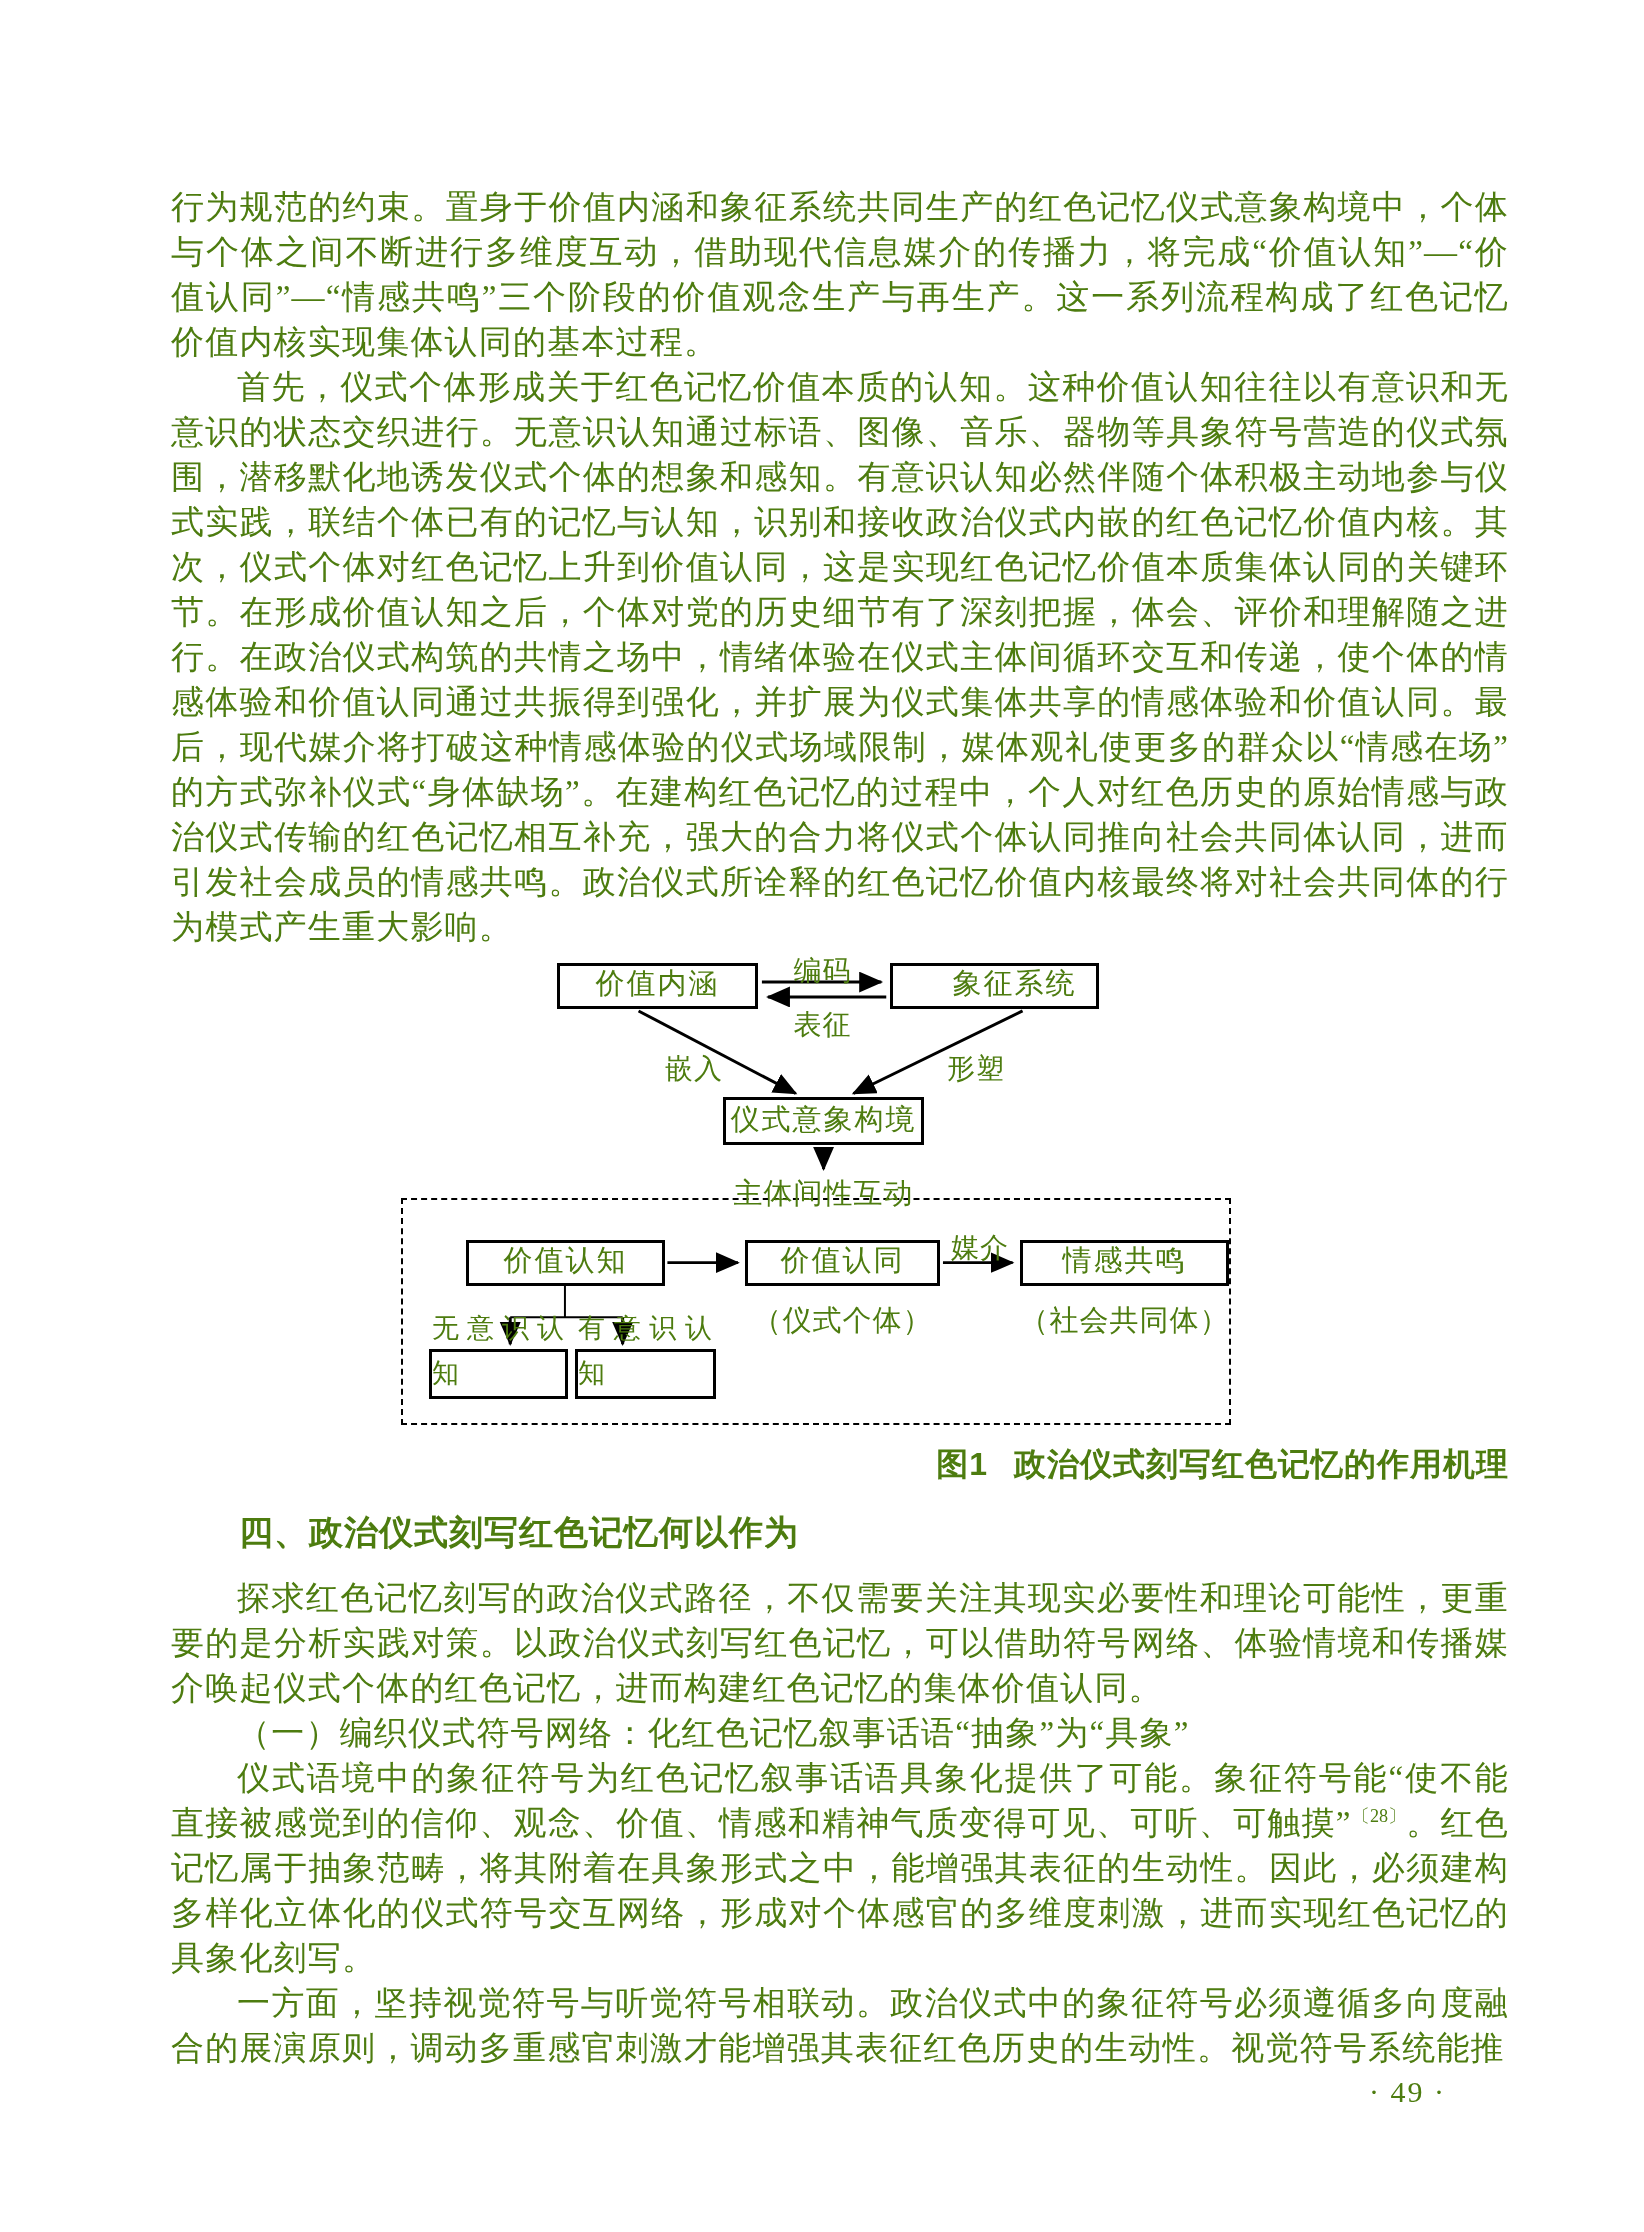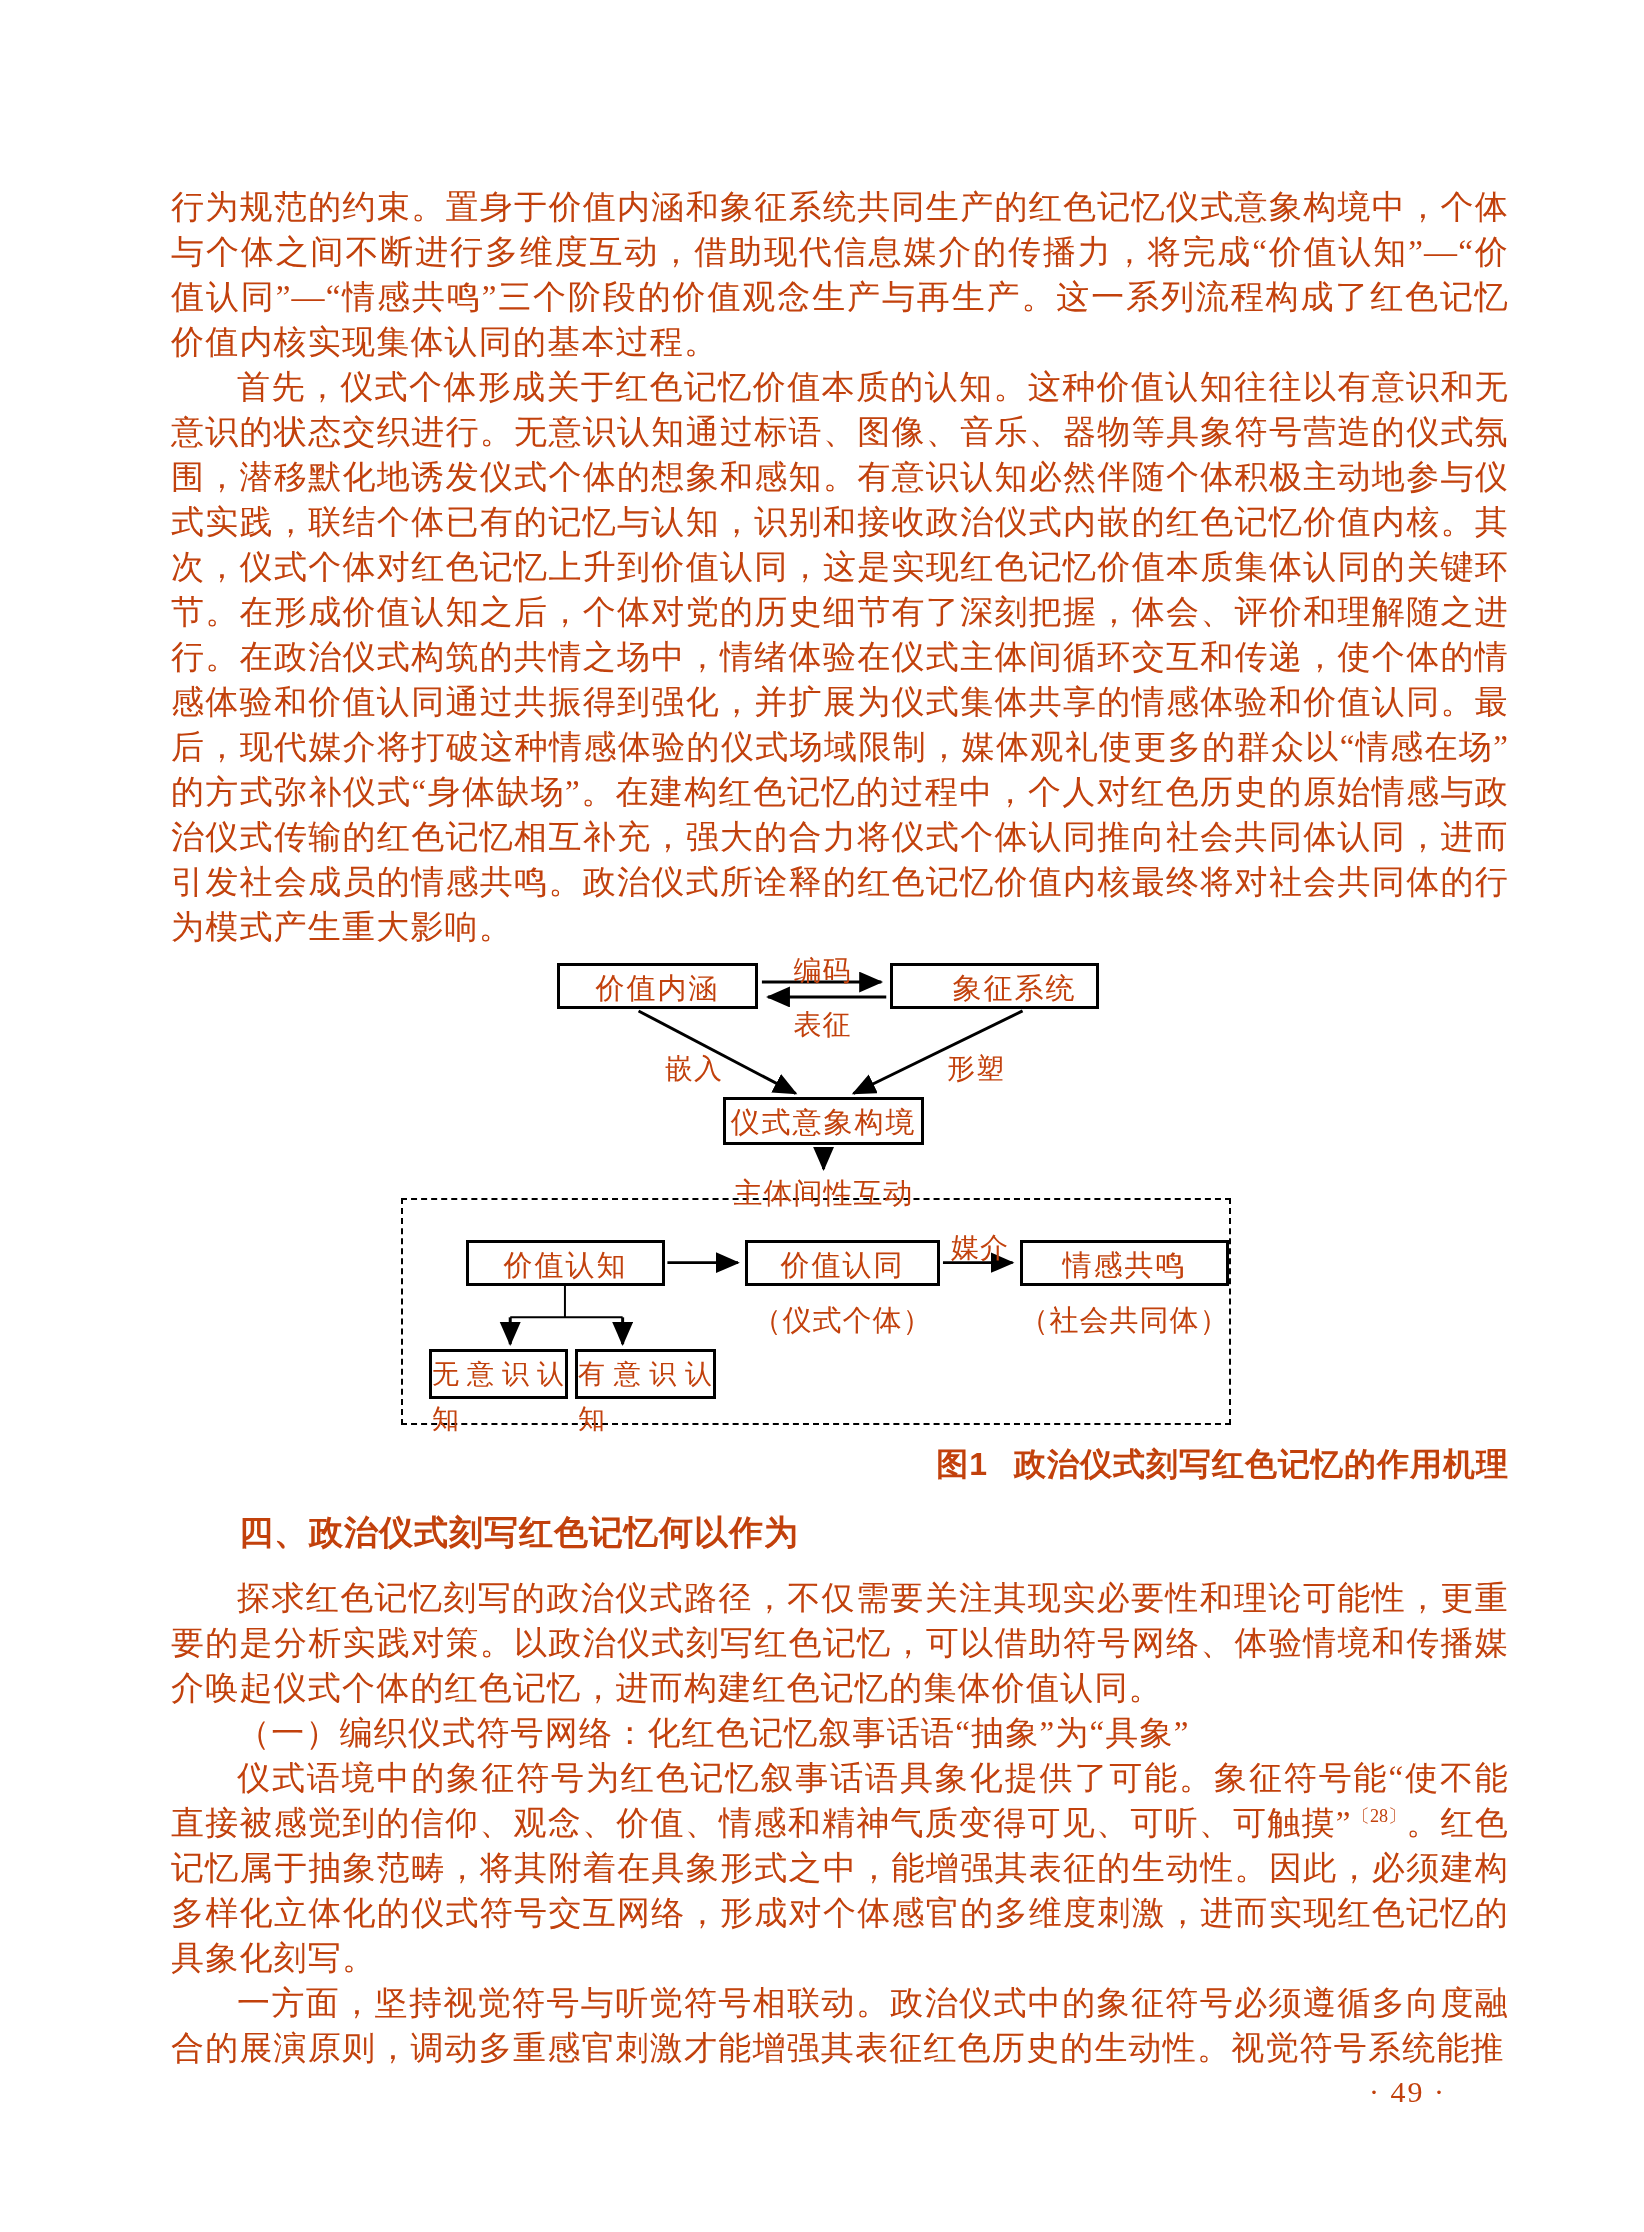"行为规范的约束。置身于价值内涵和象征系统共同生产的红色记忆仪式意象构境中，个体与" .page { color: #c2410c -> #4d7c0f }
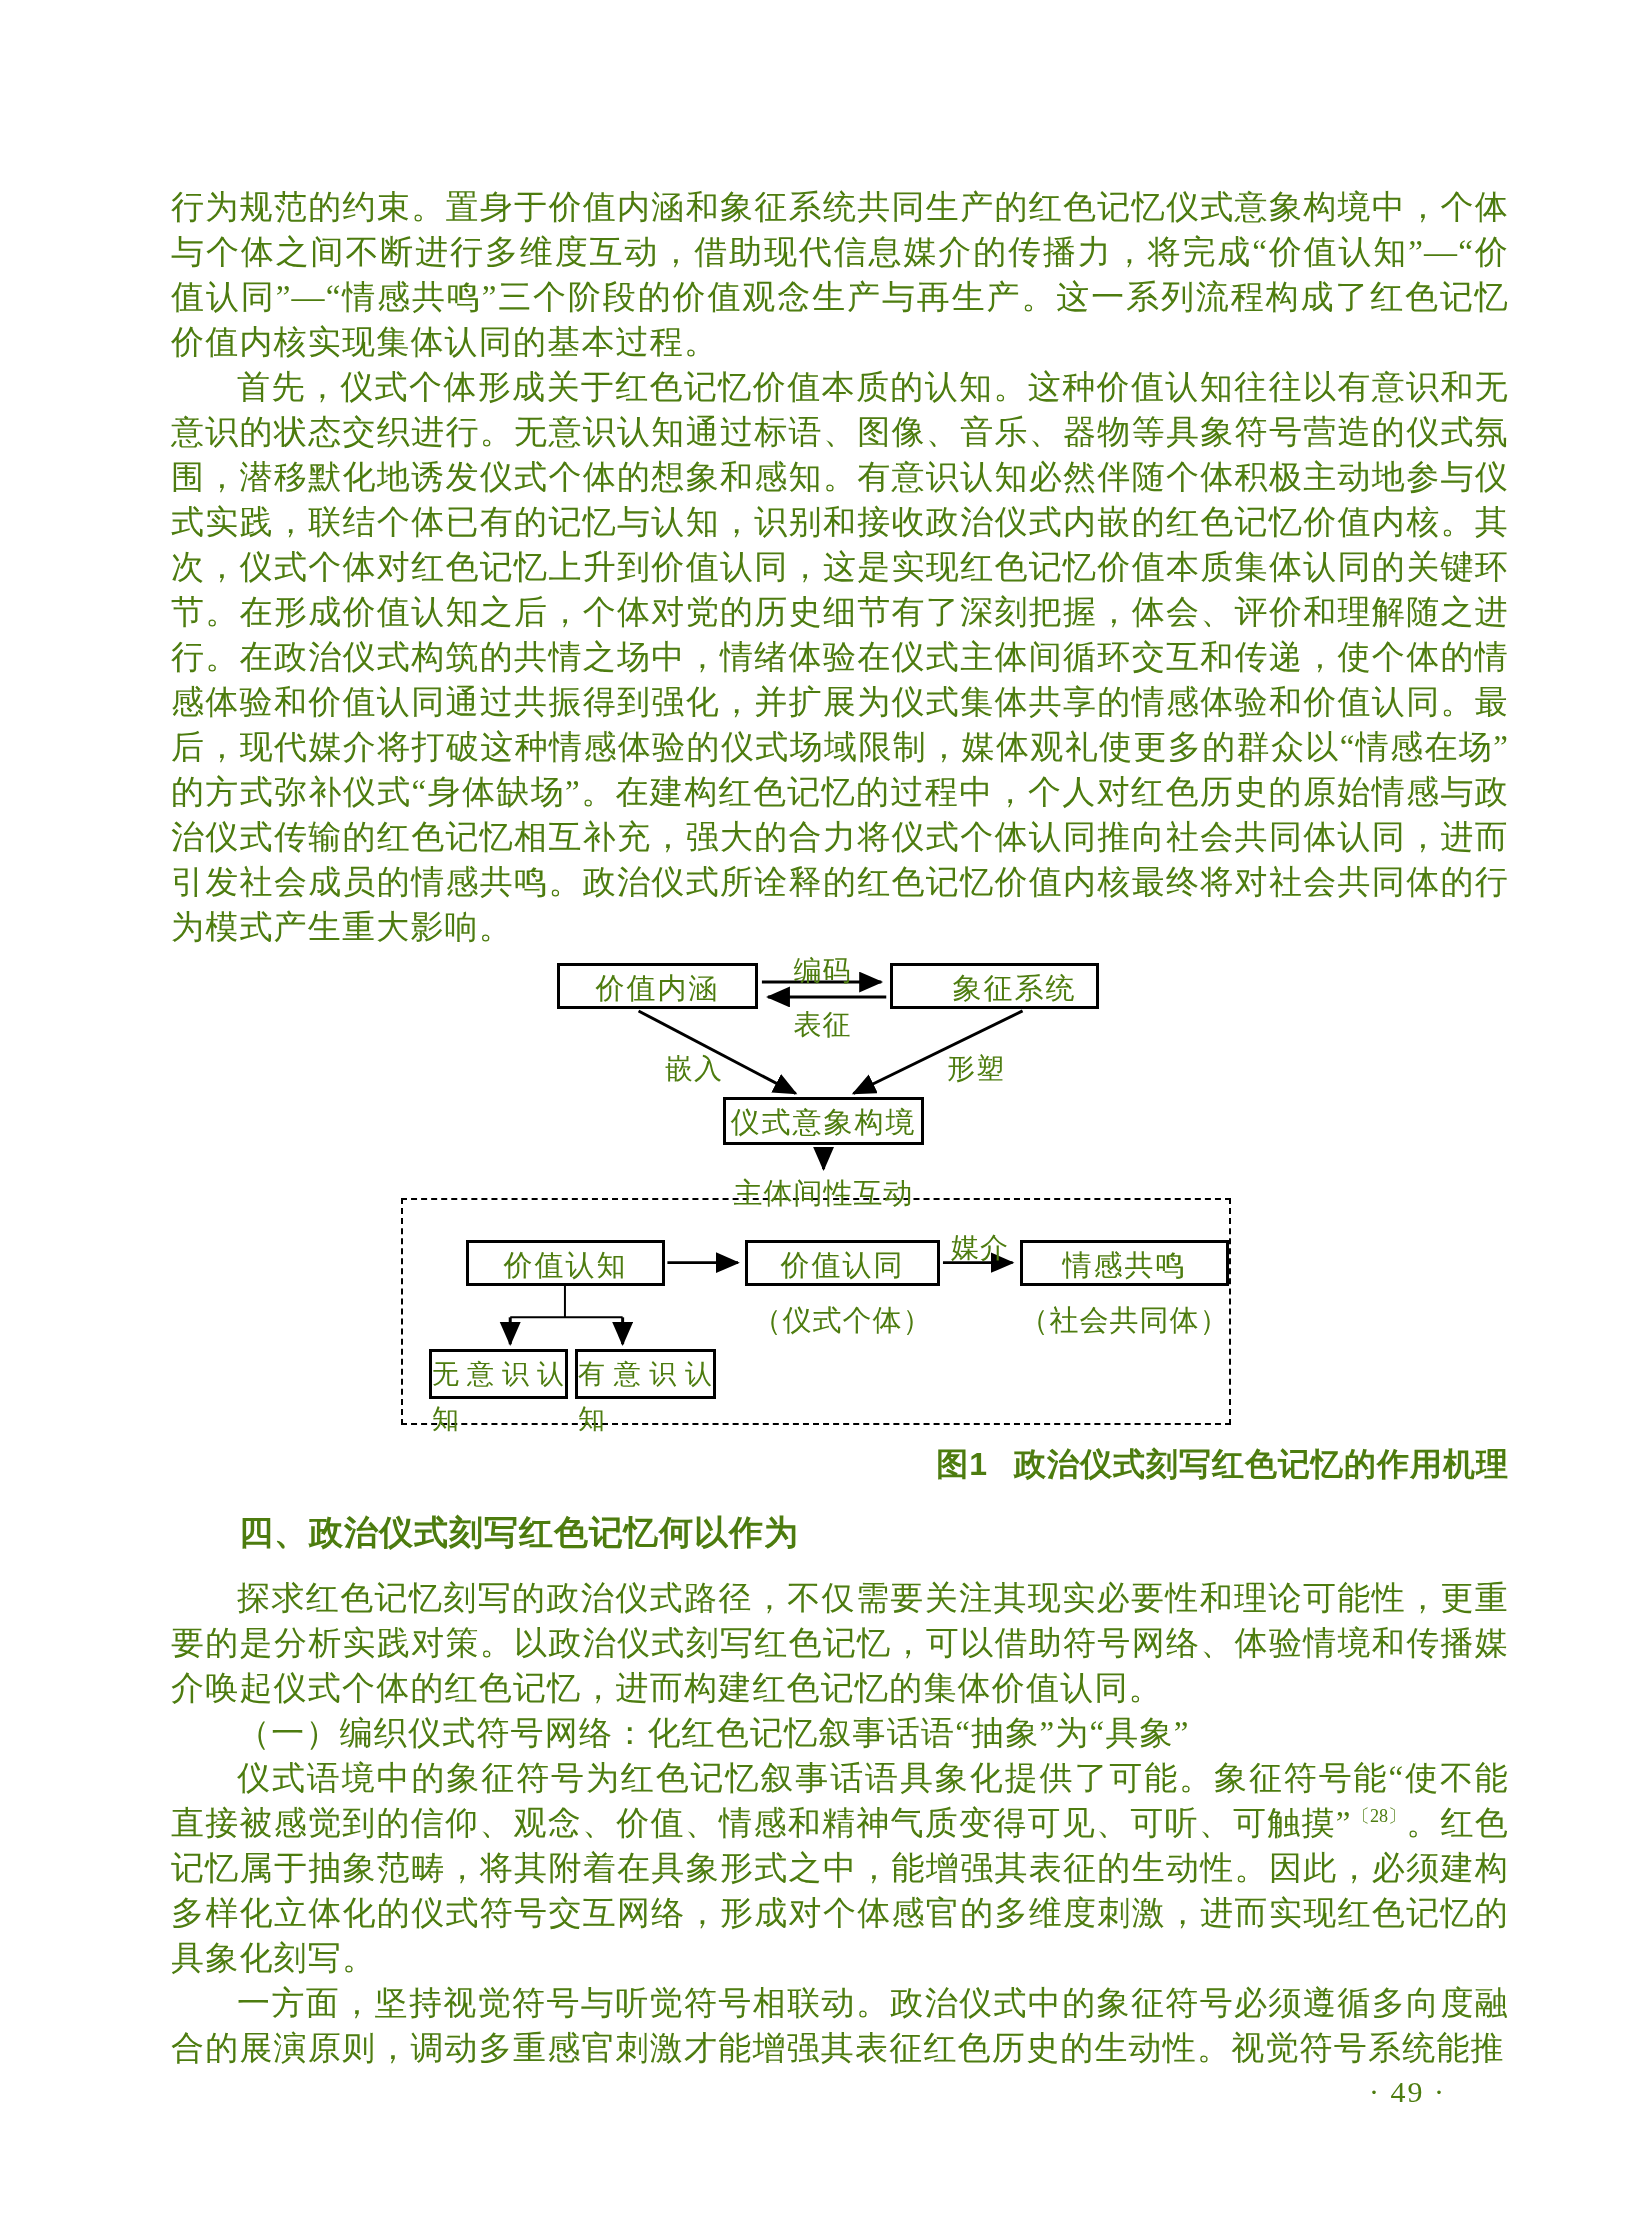"价值内涵" .fbox { align-items: flex-start -> flex-end }
